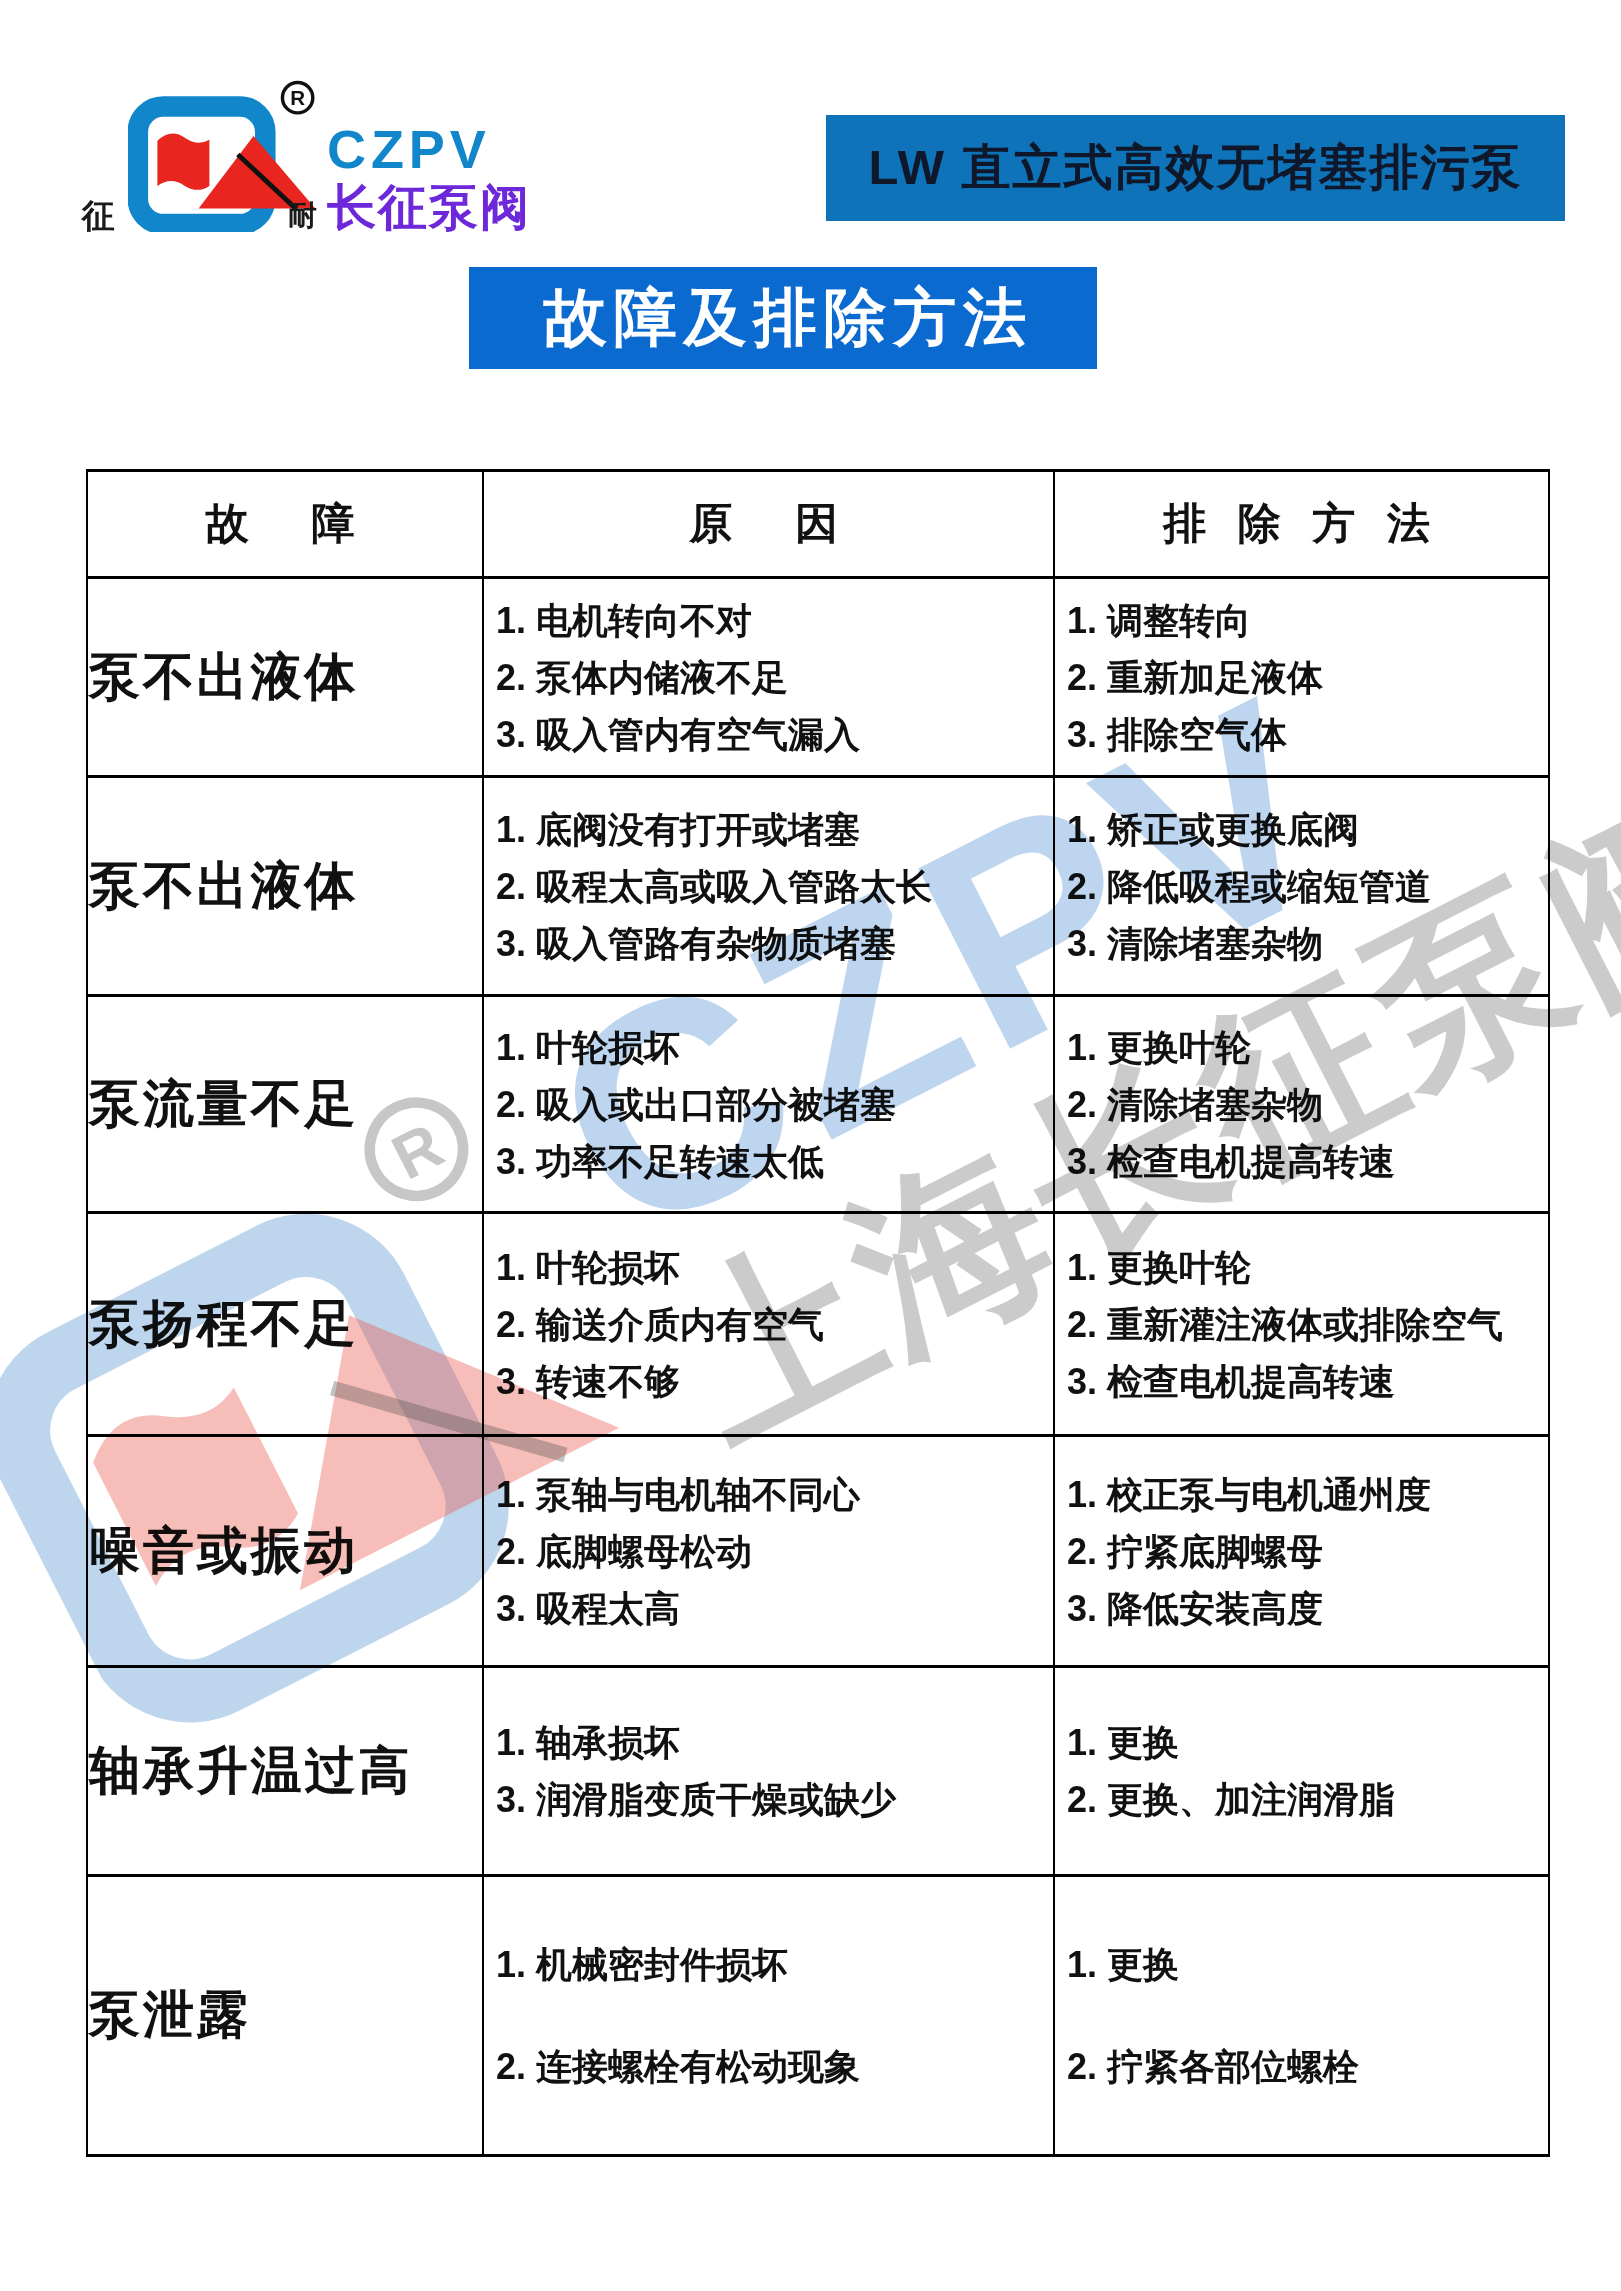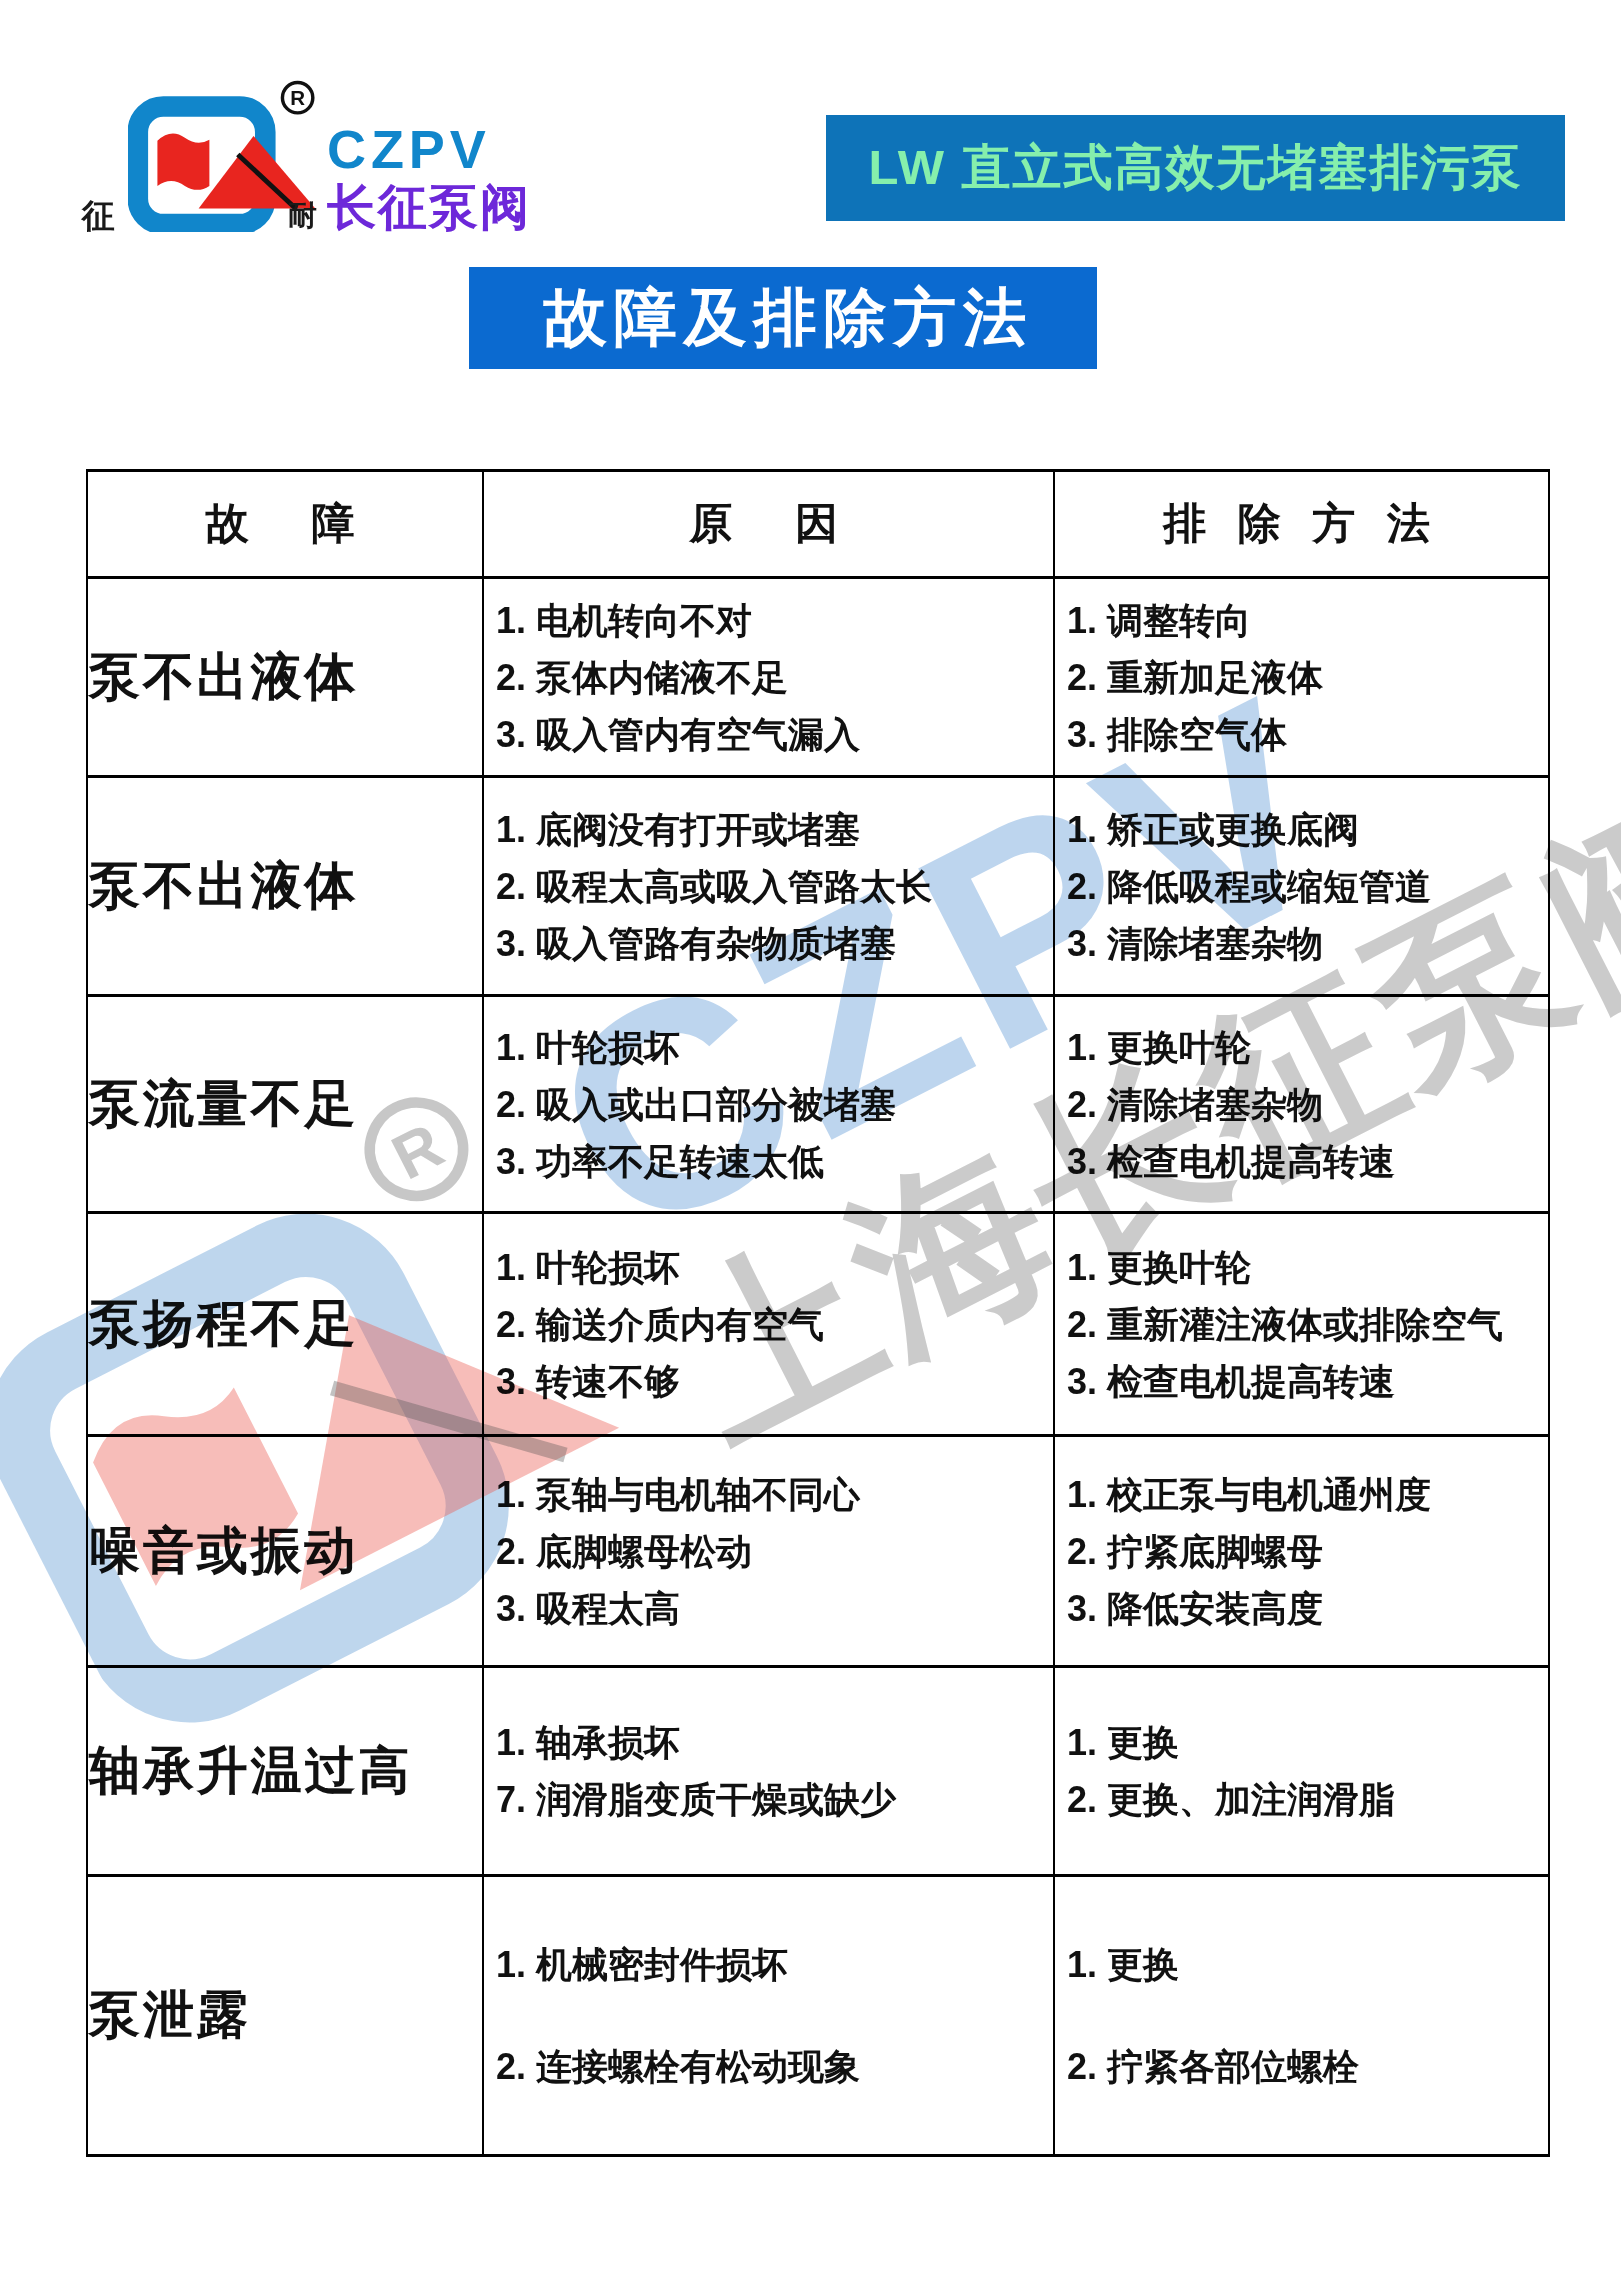"LW 直立式高效无堵塞排污泵" .product-banner { color: #86efac -> #0f172a }
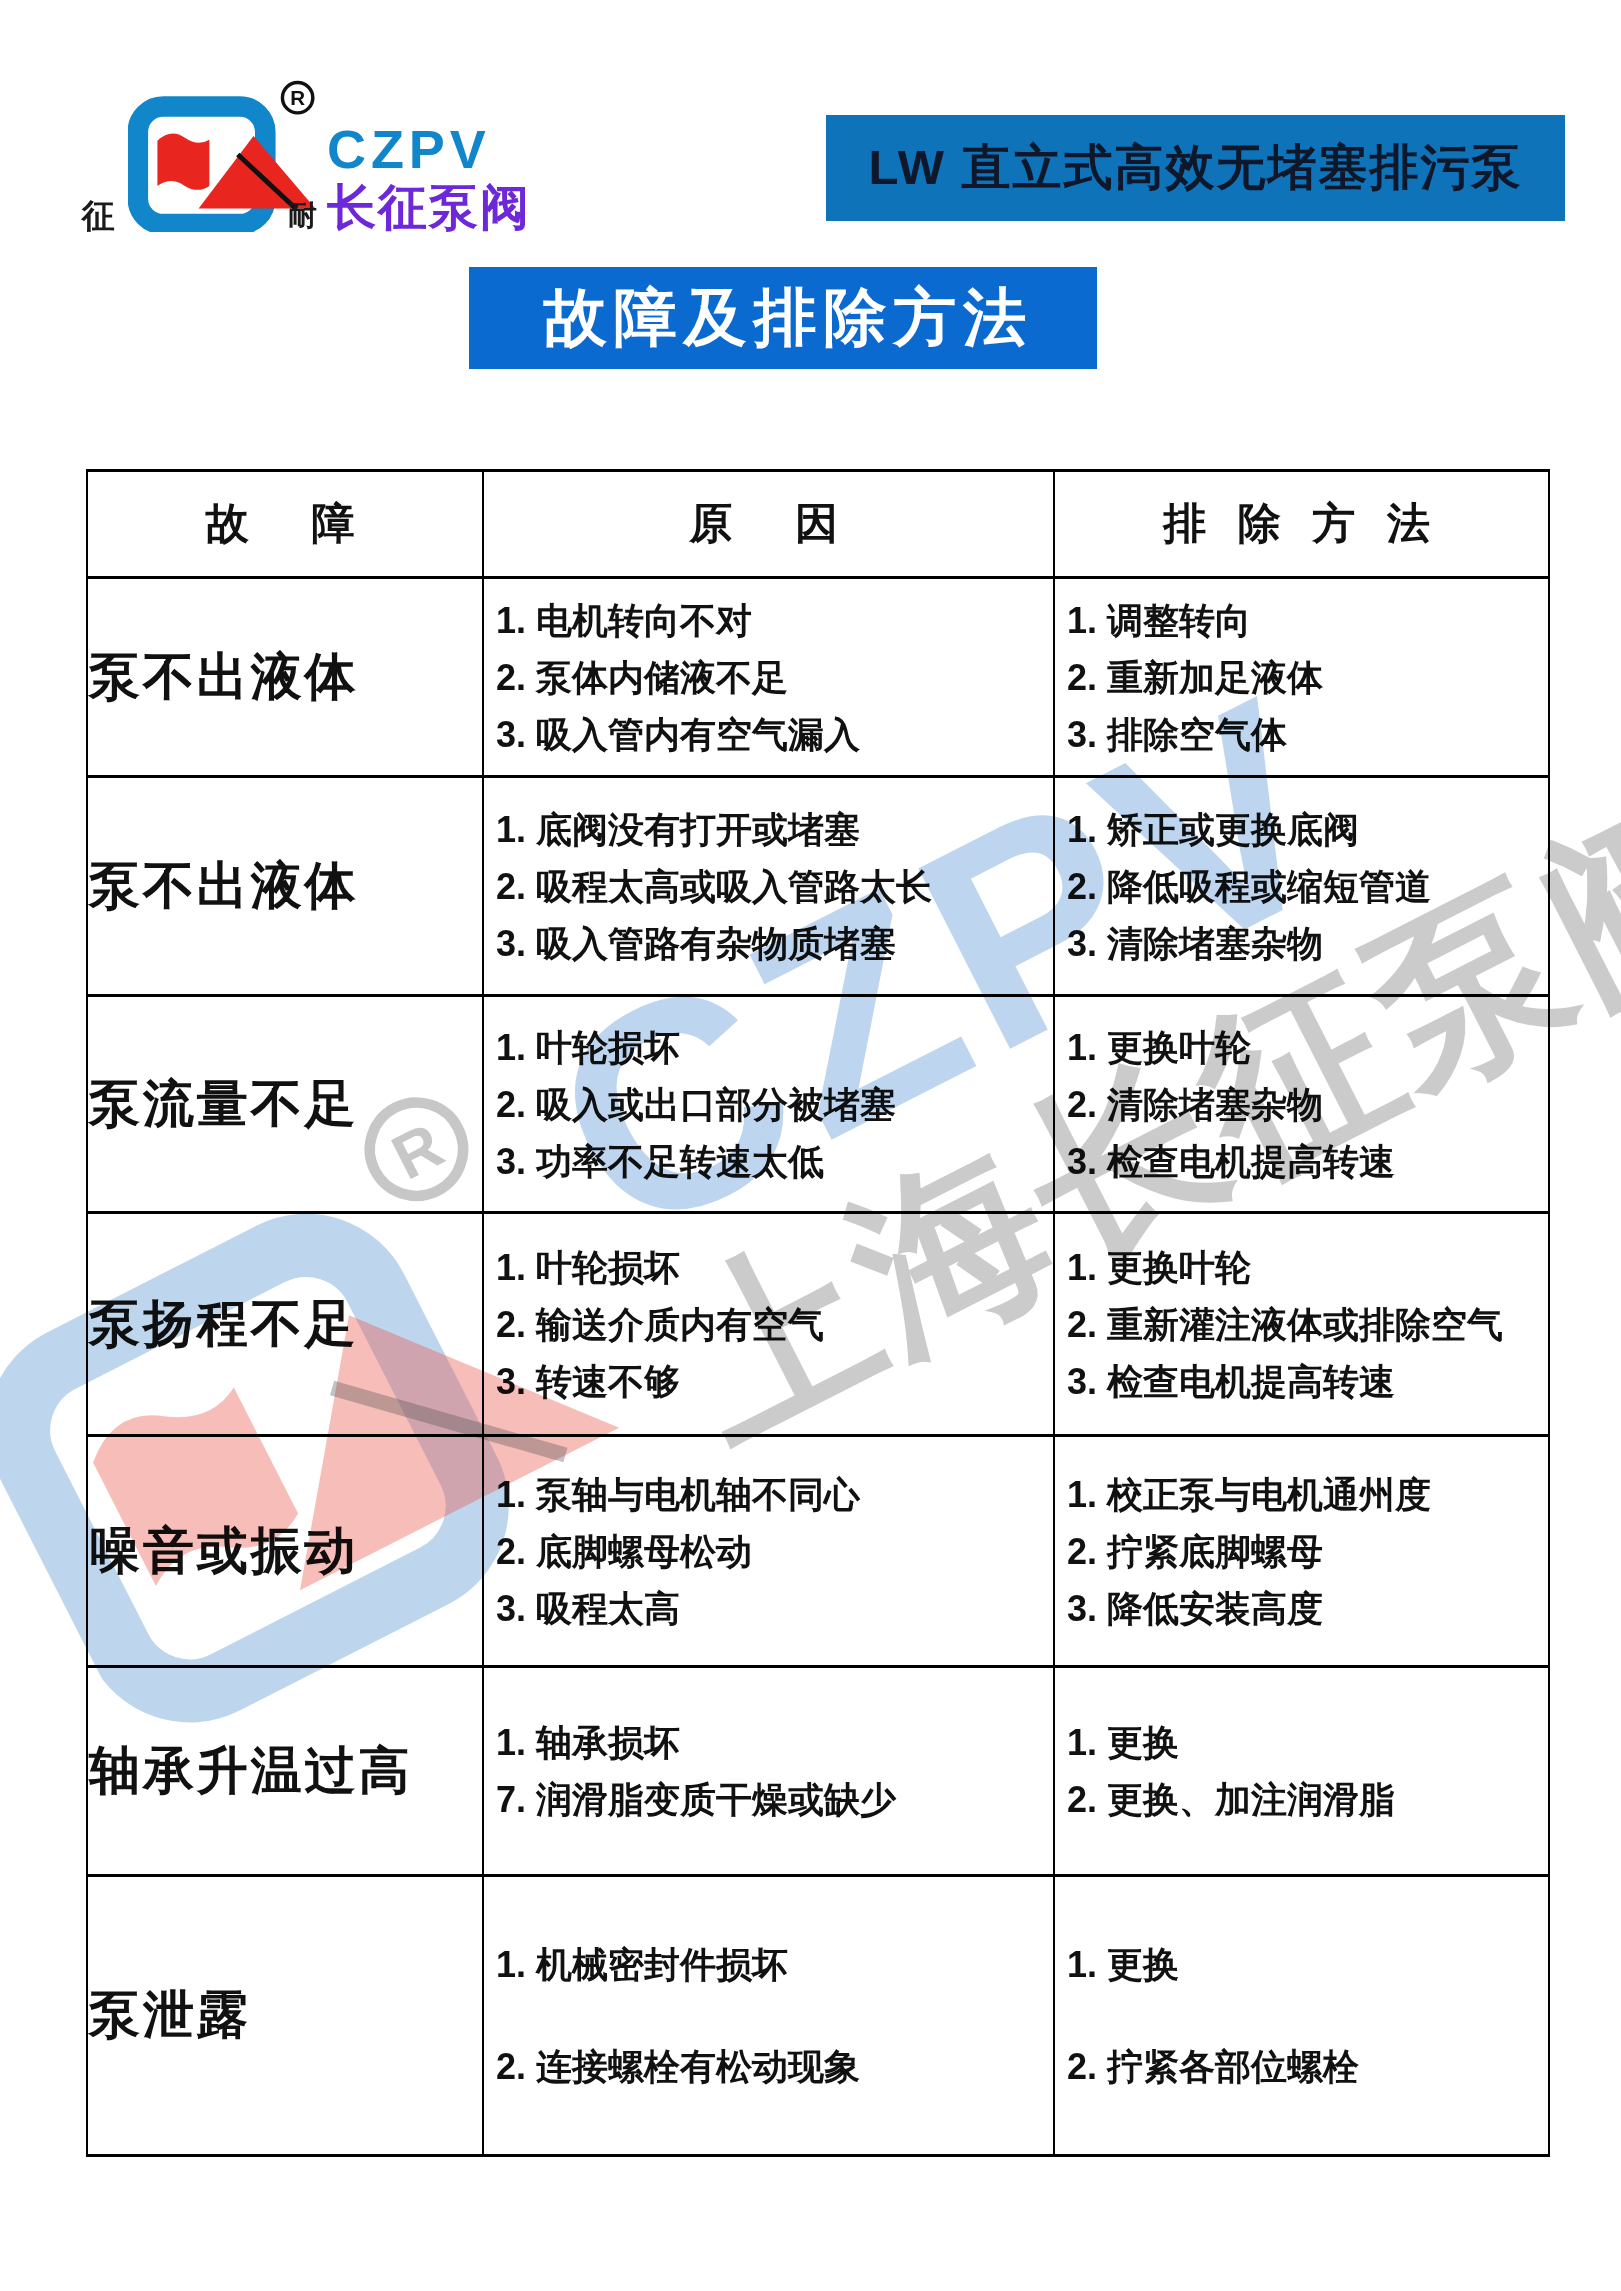"7. 润滑脂变质干燥或缺少" div.line { text: 7 -> 3 }
